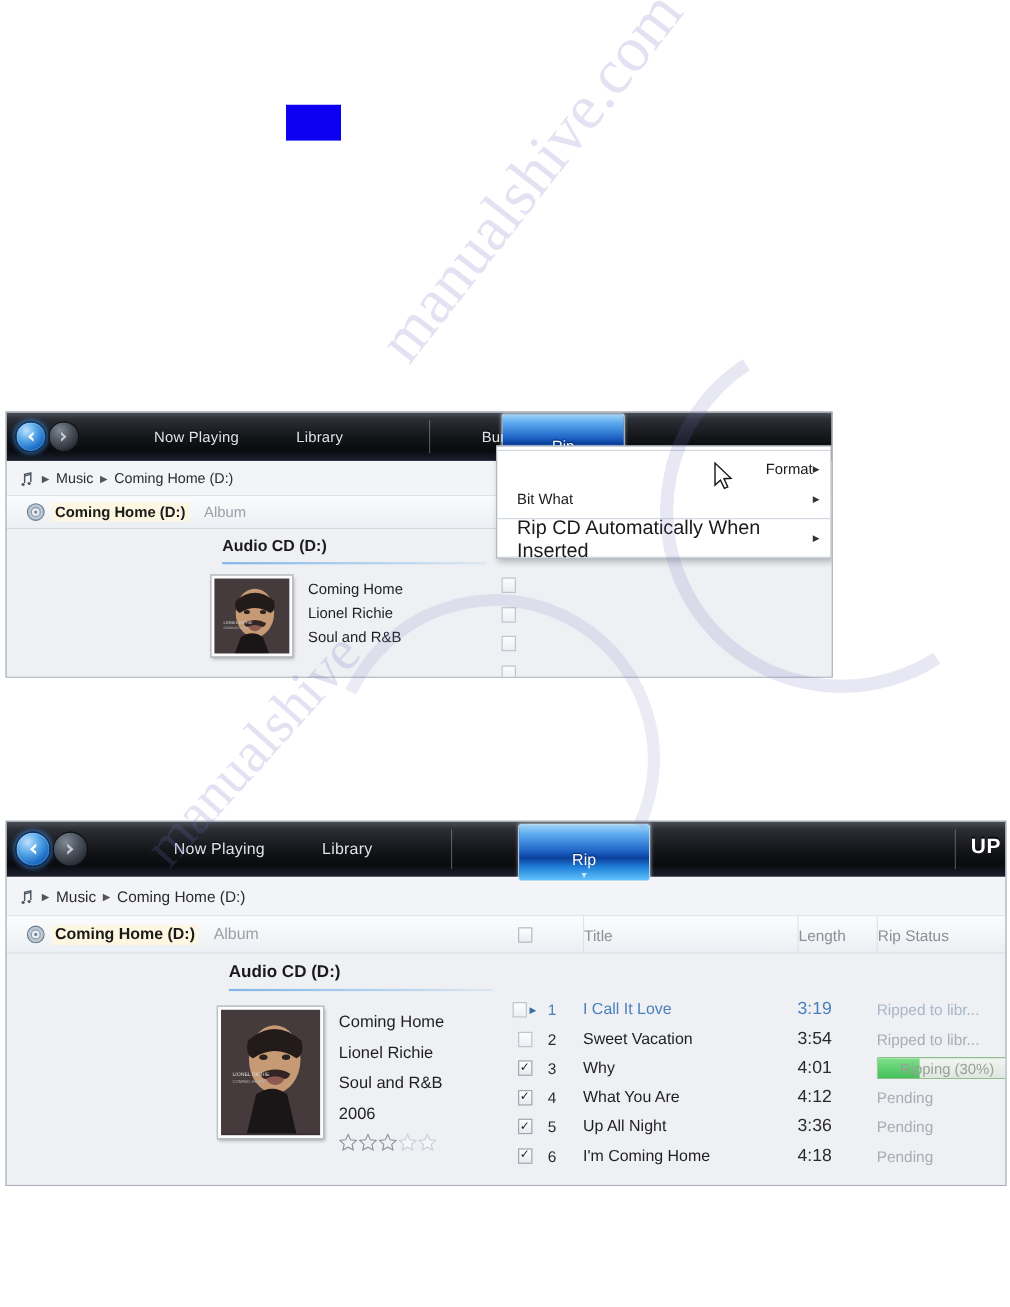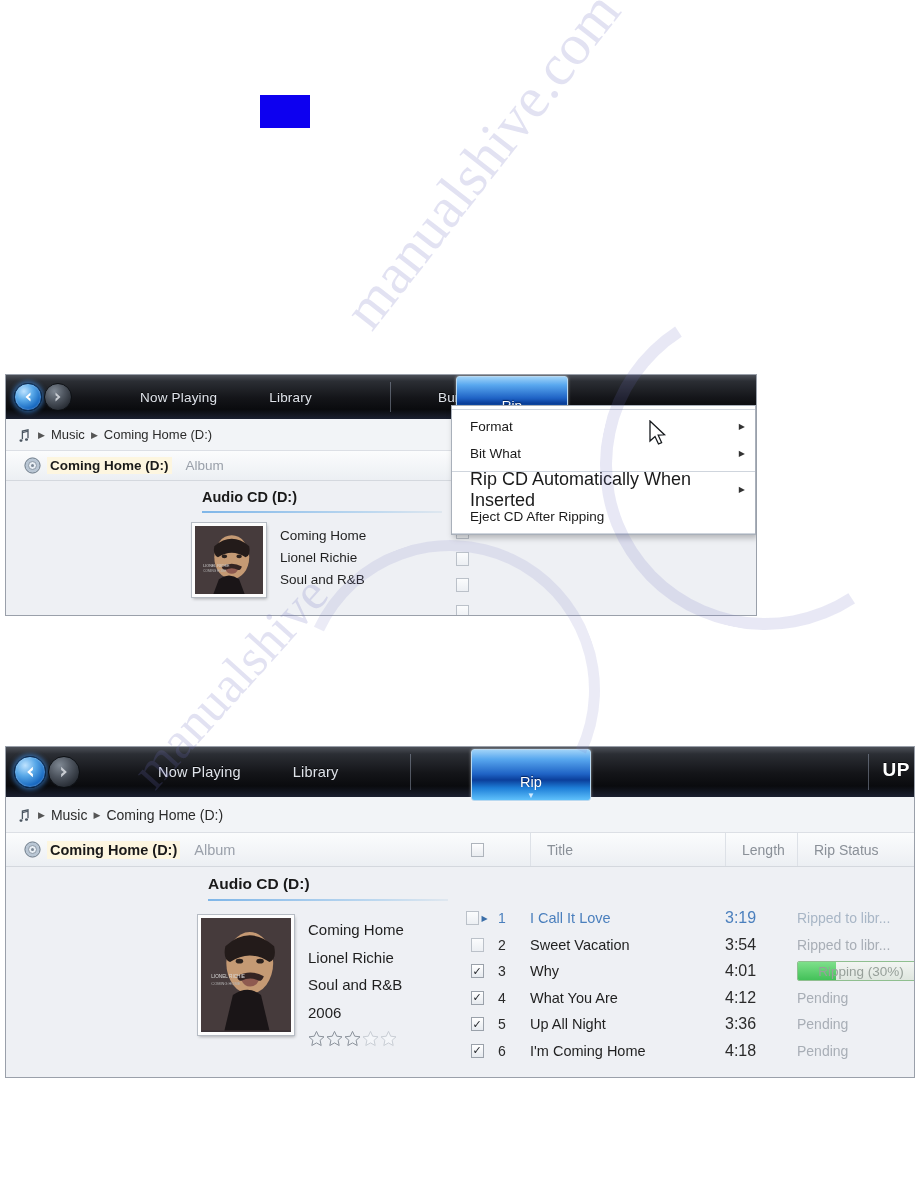"Format" div { text-align: none -> right }
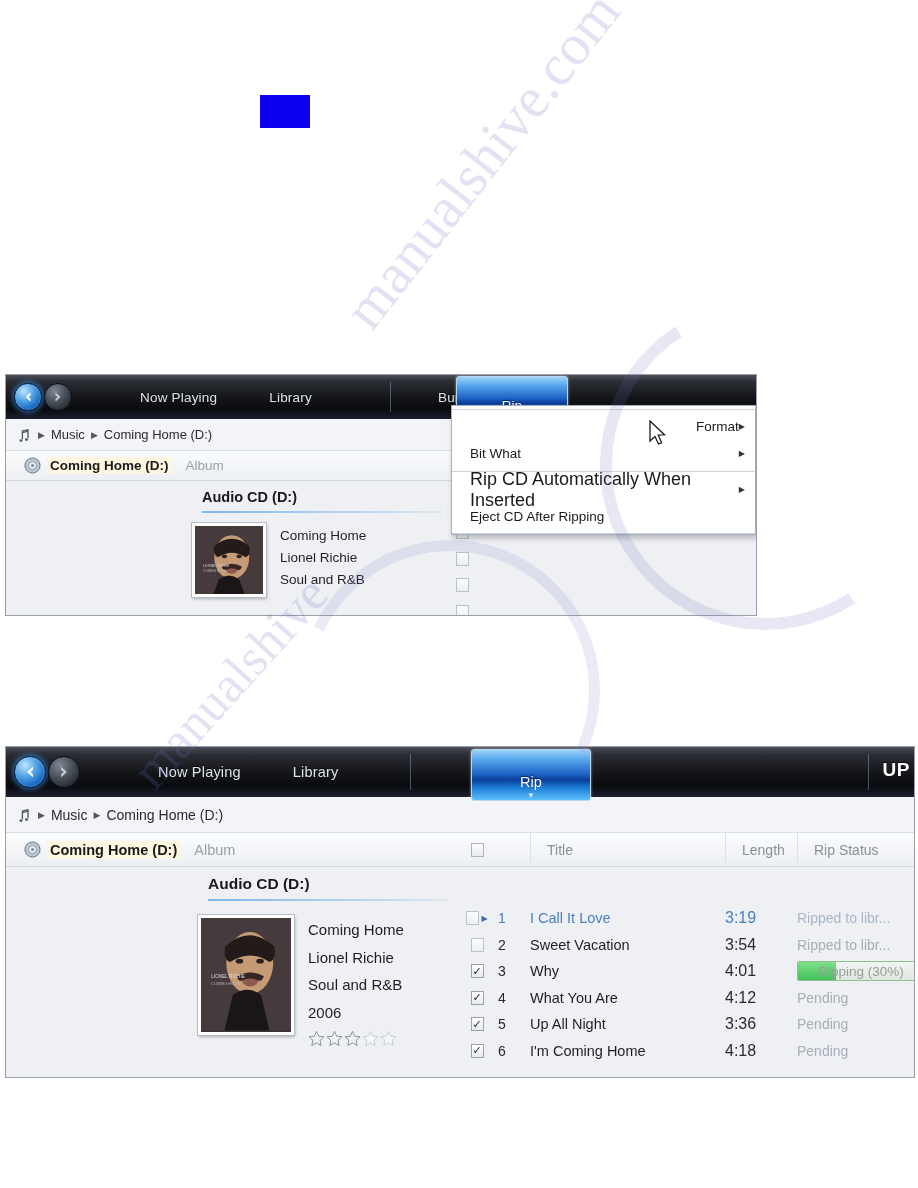"Eject CD After Ripping" div { html: <div> <span>Eject CD After Ripping</span> </div> -> none }
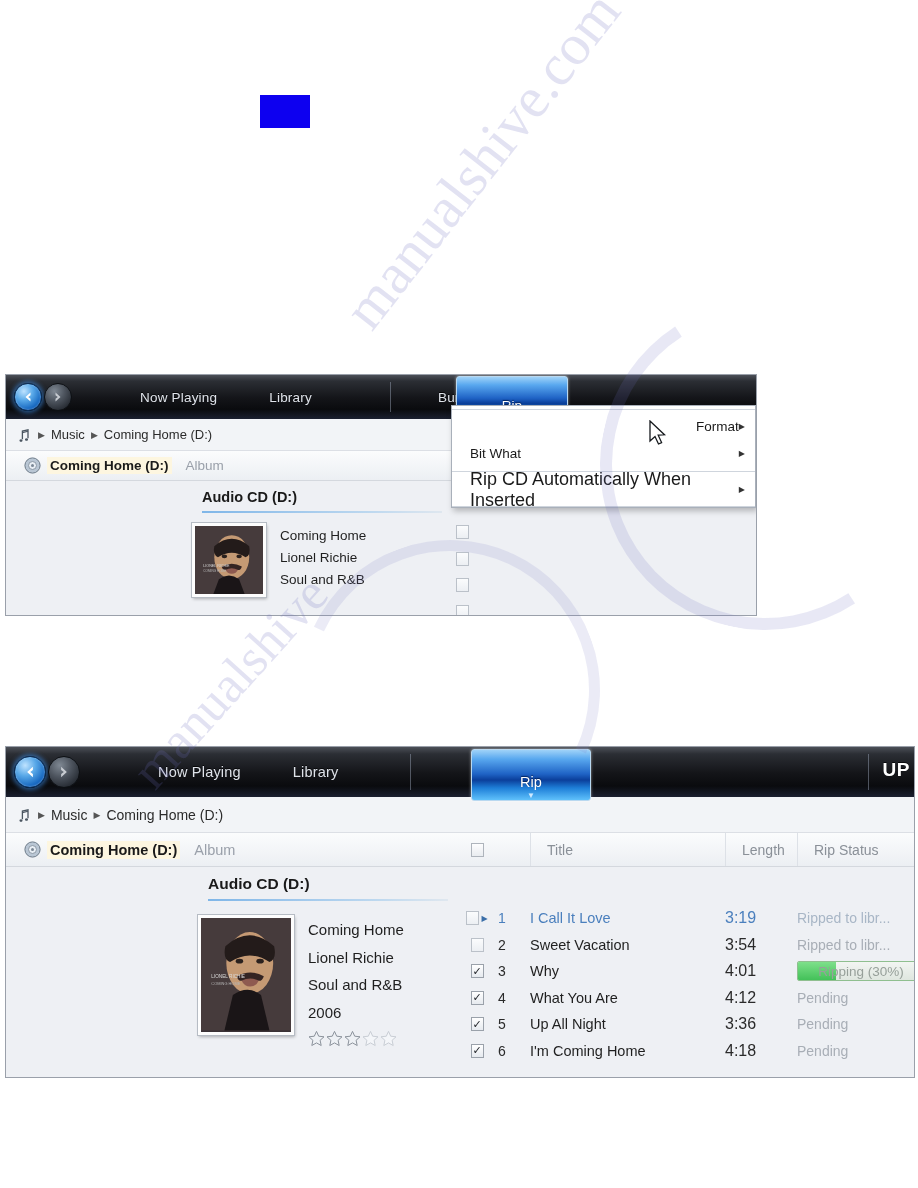"Title" .hdr-cell { padding-left: 16px -> 0 }
